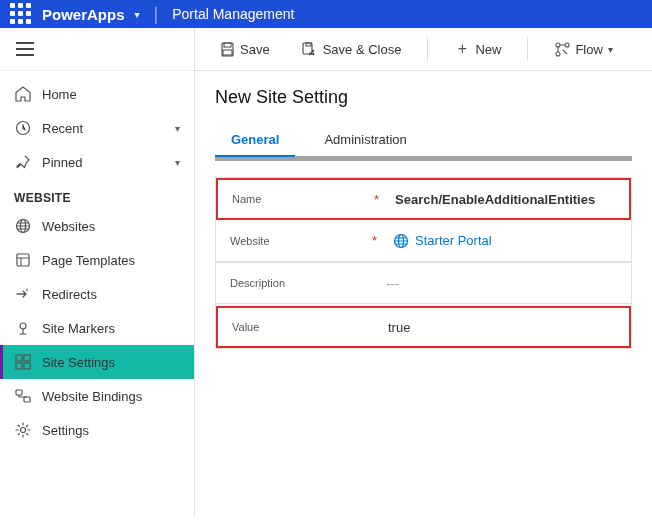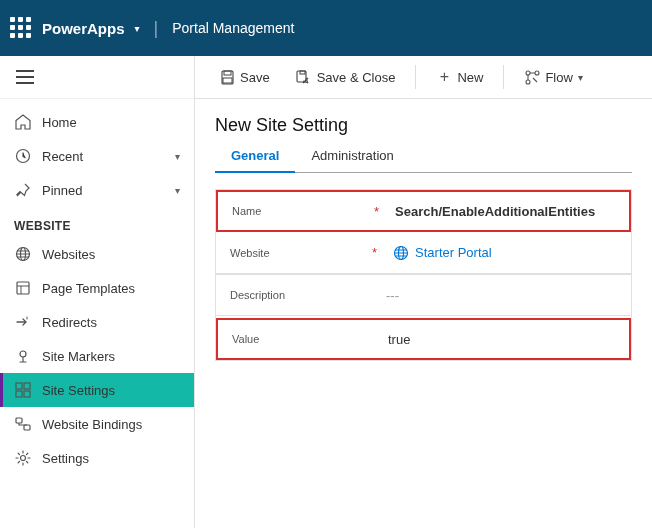"PowerApps" .top-bar { background: #0c4a6e -> #1d4ed8; height: 56px -> 28px }
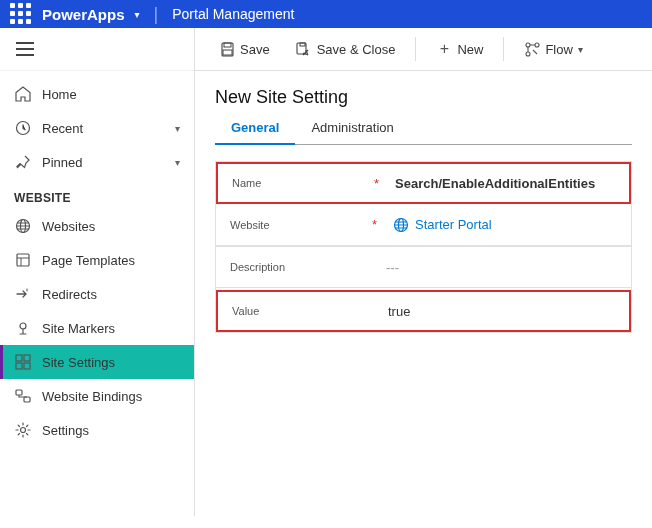"Save" .toolbar { gap: 6px -> 12px }
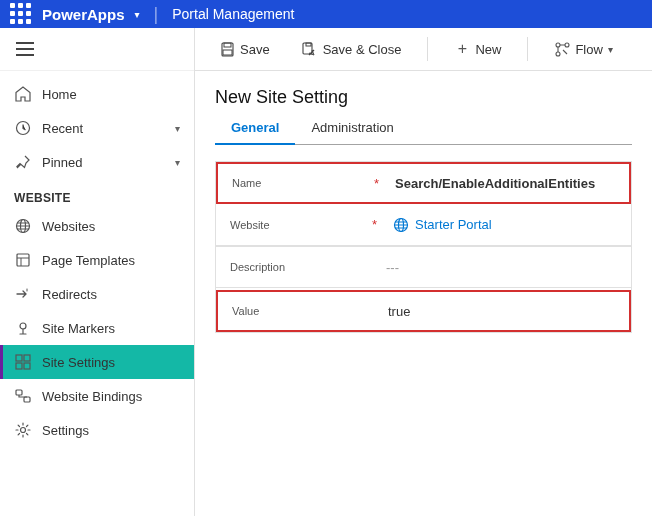"New Site Setting" .form-title { margin-bottom: 4px -> 16px }
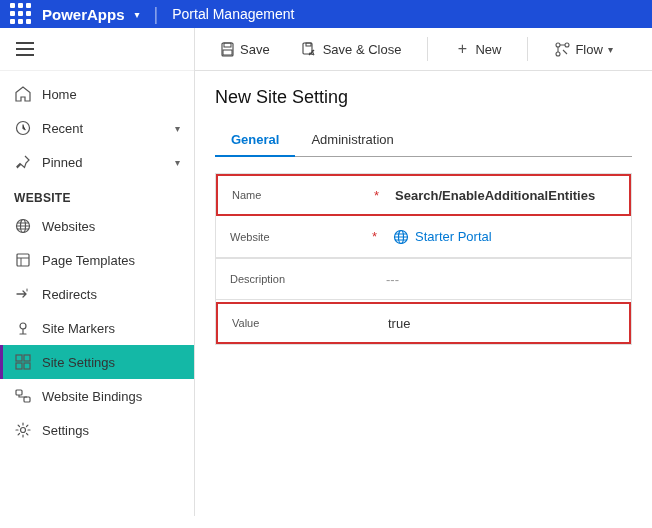"General" .tabs { border-bottom: 1px solid #a3a3a3 -> 5px solid #a3a3a3; gap: 0 -> 13px }
